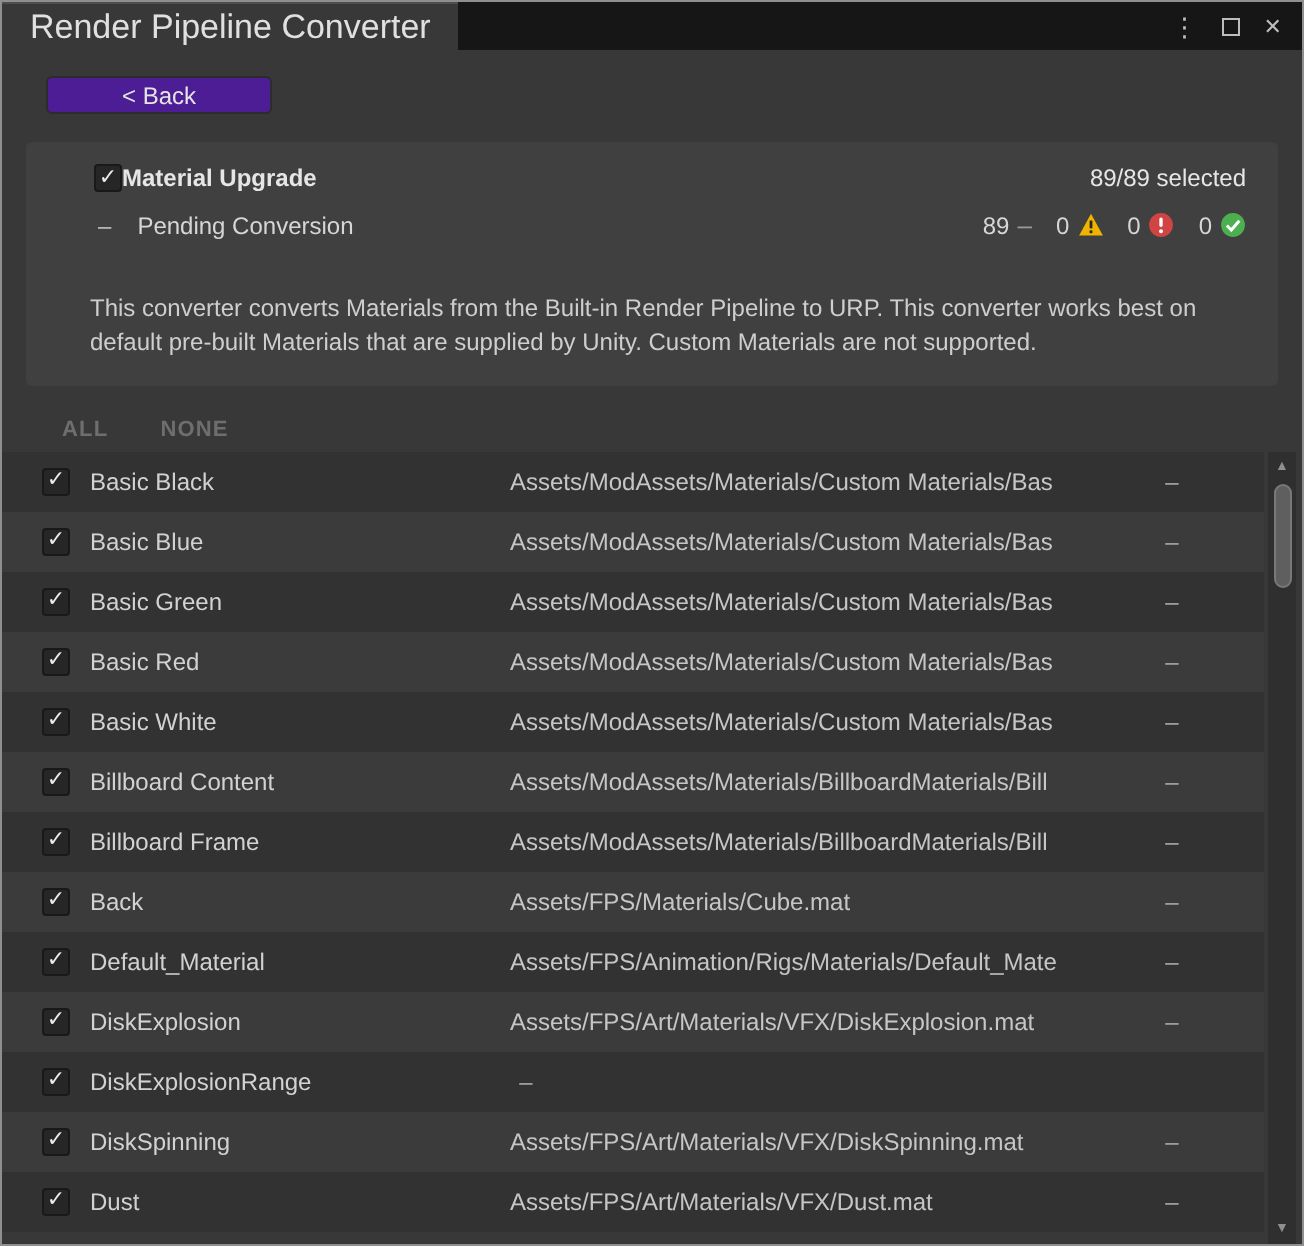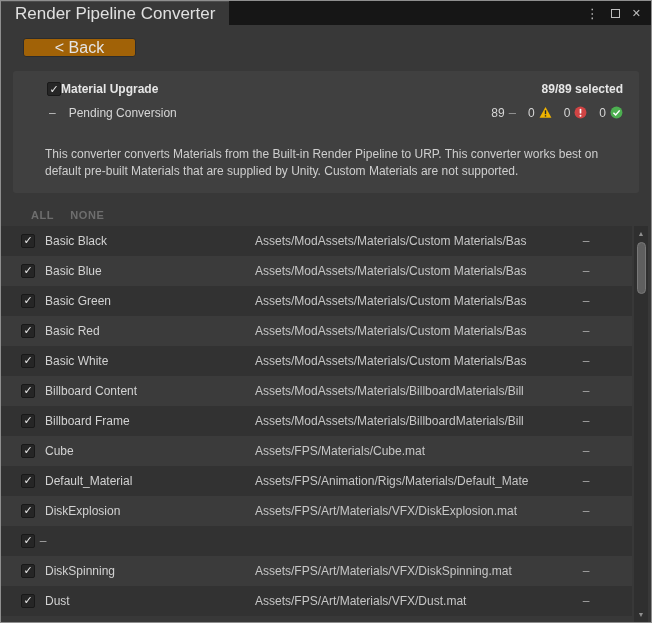"< Back" .back-btn { background: #a16207 -> #4c1d95; font-size: 16px -> 12px }
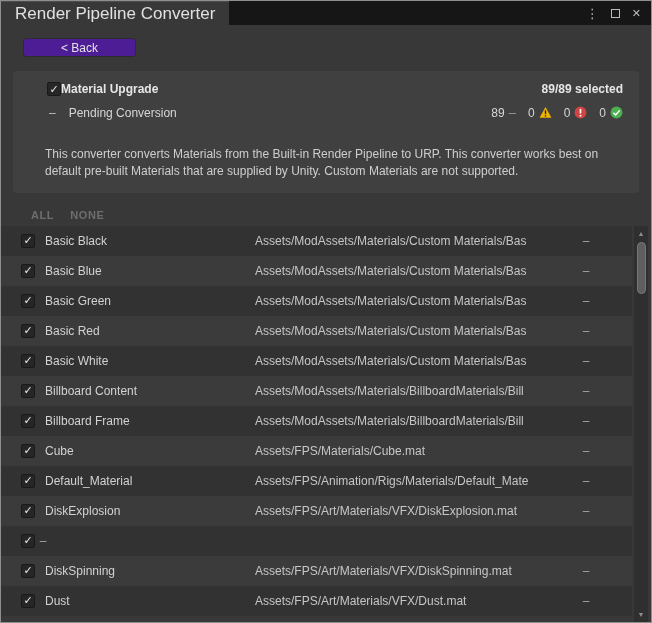"89/89 selected" .selected-count { font-weight: bold -> normal }
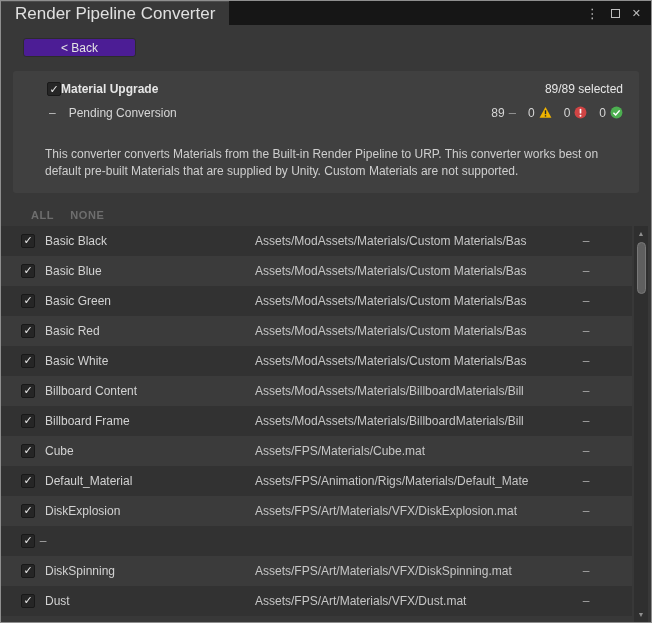"ALL" .list-header { gap: 16px -> 26px }
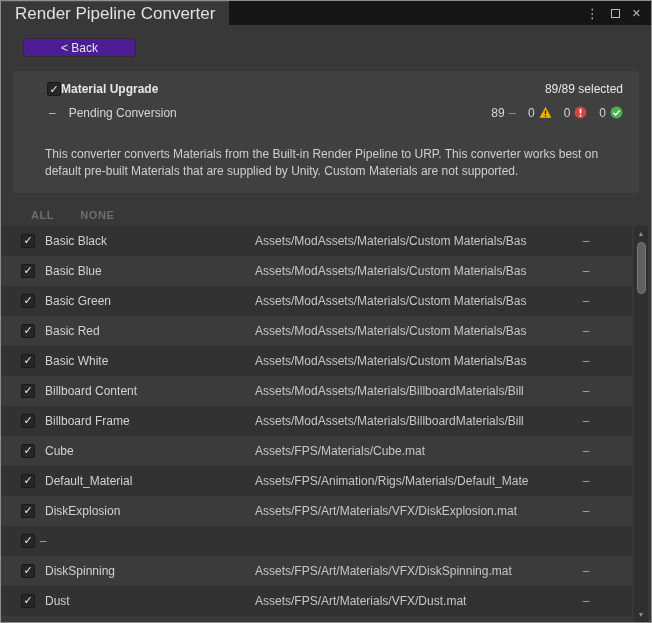"Cube" span.row-name { text: Cube -> Back }
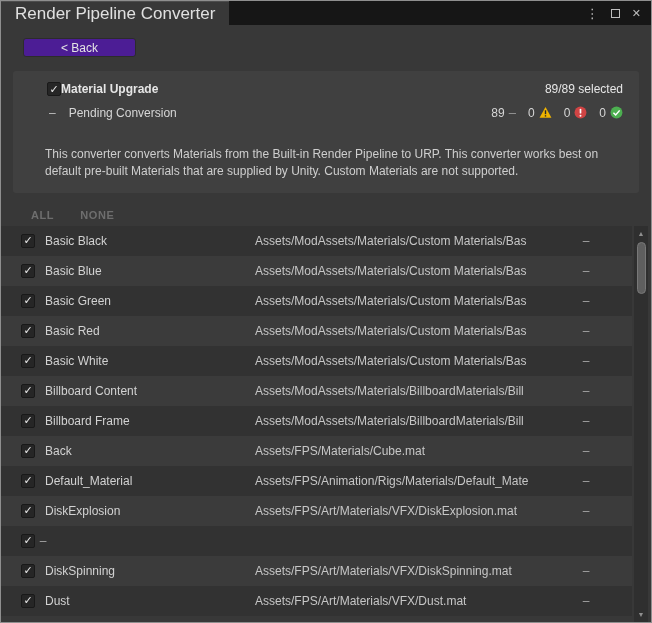"DiskExplosionRange" span.row-name { html: none -> <span>DiskExplosionRange</span> }
